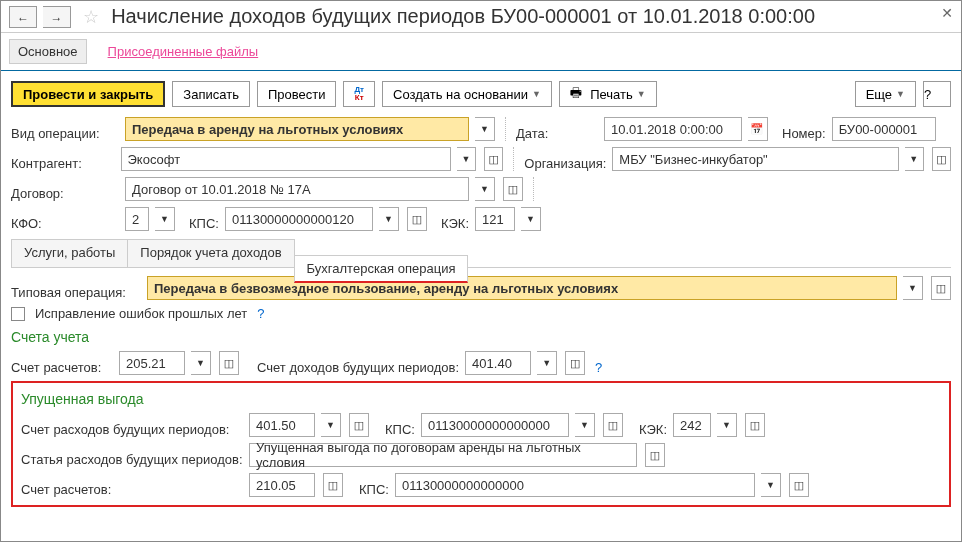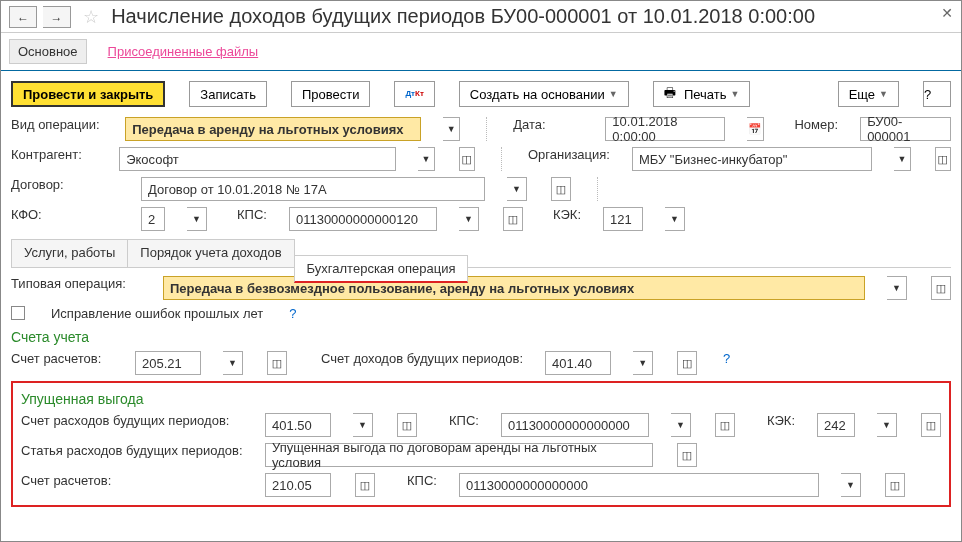"Провести и закрыть" .toolbar { gap: 24px -> 7px }
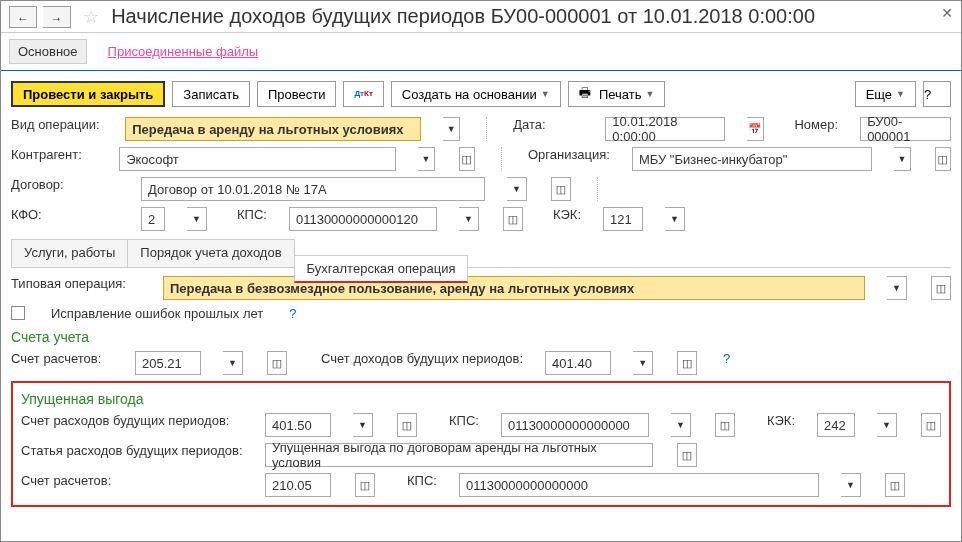"Дт" .dt-kt { flex-direction: row -> column }
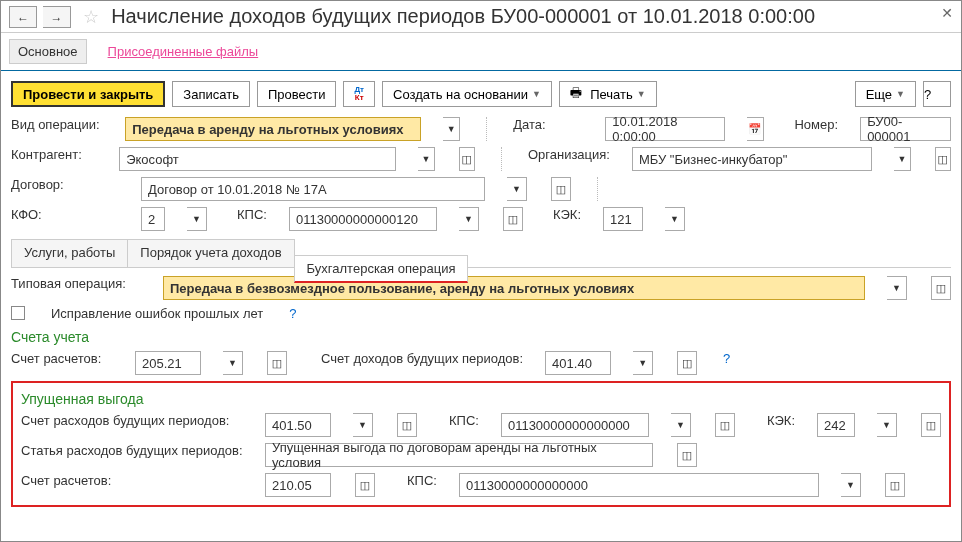"Вид операции:" .row { align-items: flex-start -> flex-end; gap: 22px -> 6px }
